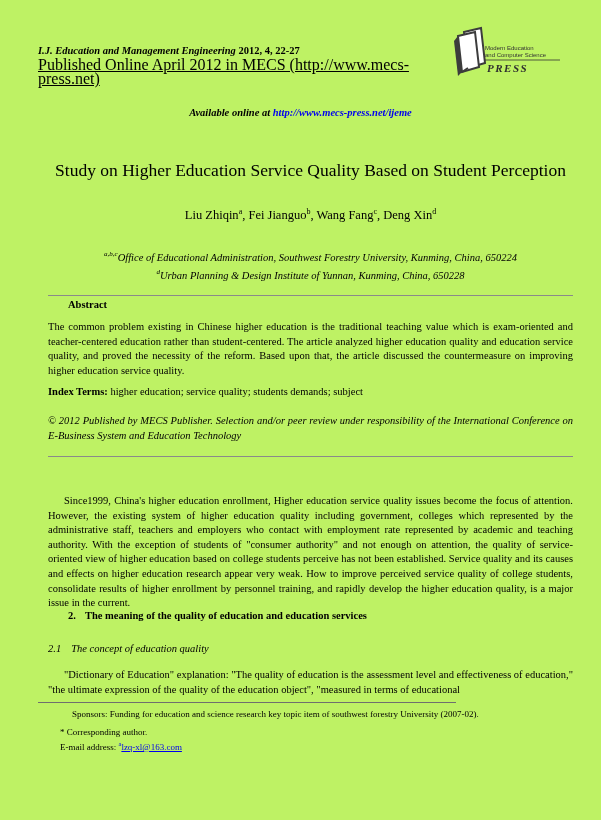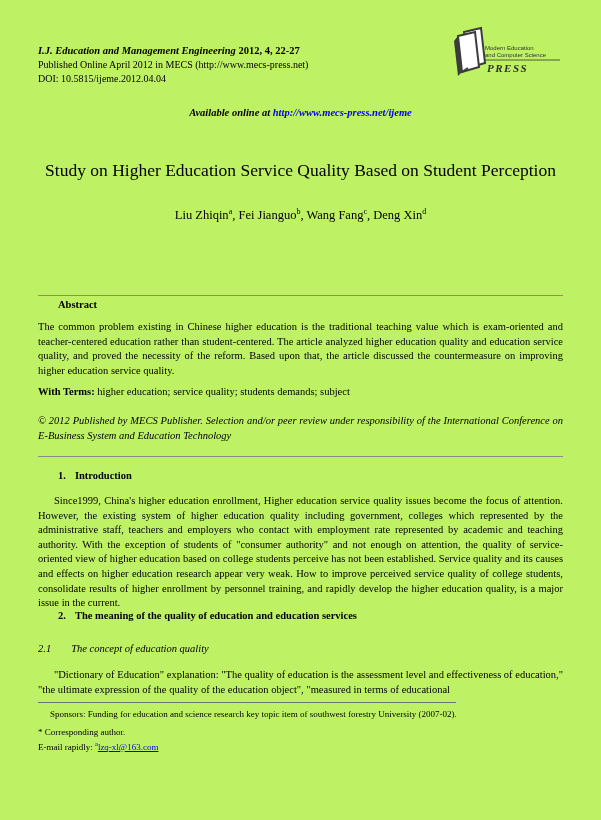"Published Online April 2012 in" .header-sub { font-size: 10px -> 16px; text-decoration: none -> underline }
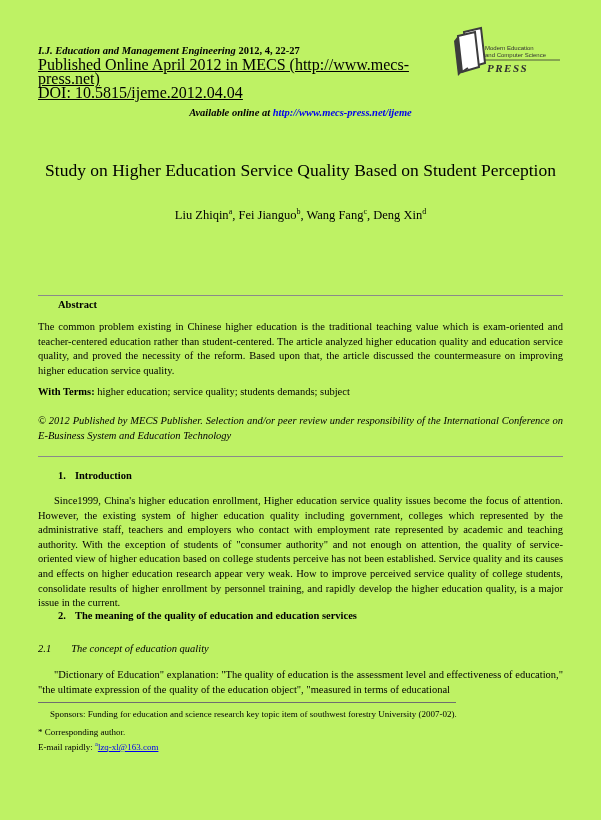"DOI: 10.5815/ijeme.2012.04.04" div.header-sub { html: <div>DOI: 10.5815/ijeme.2012.04.04</div> -> none }
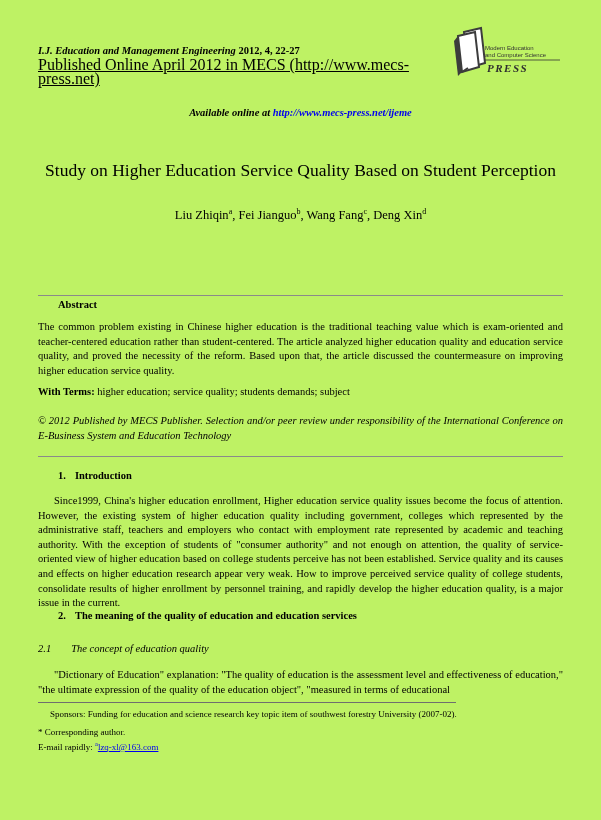"Study on Higher Education Service" .content-w { left: 38px -> 48px }
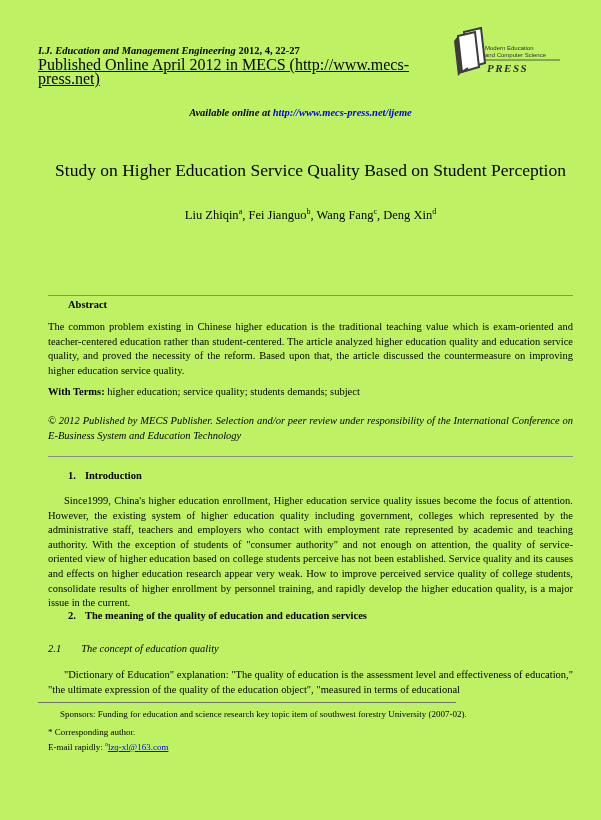"a,b,cOffice of Educational" div.abs { html: none -> <div> <div><sup>a,b,c</sup><span>Office of Educational Administration, Southwest Forestry University, Kunming, China, 650224</span></div> <div><sup>d</sup><span>Urban Planning &amp; Design Institute of Yunnan, Kunming, China, 650228</span></div> </div> }
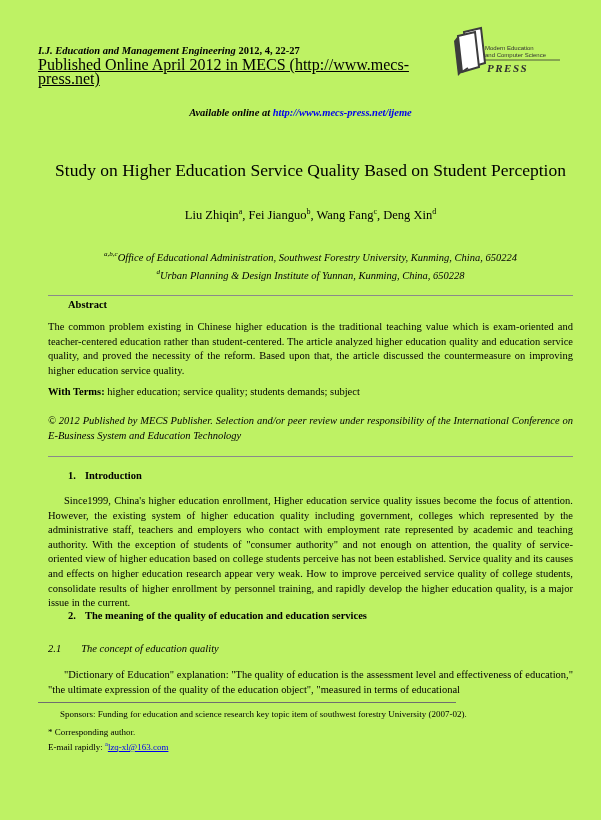"With Terms:" span.index-label { text: With -> Index }
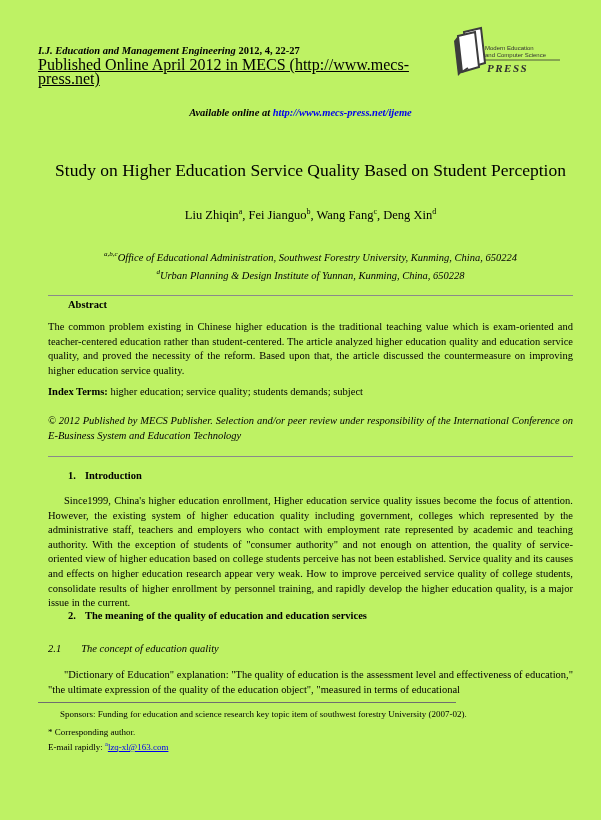"1. Introduction" div.abs { html: <div><span>1.</span><span>Introduction</span></div> -> none }
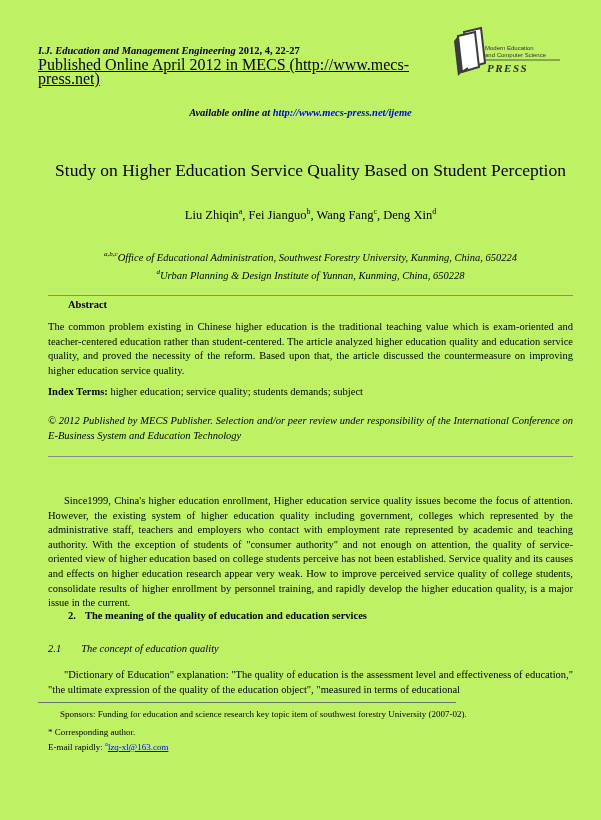"2.1" .subsec-heading .num { margin-right: 20px -> 10px }
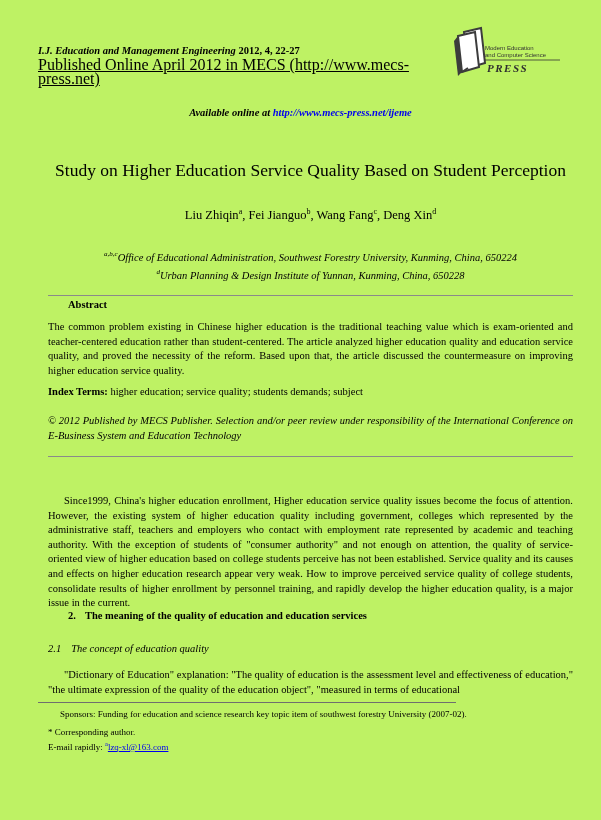"Sponsors: Funding for education and" .footnote { margin-left: none -> 12px }
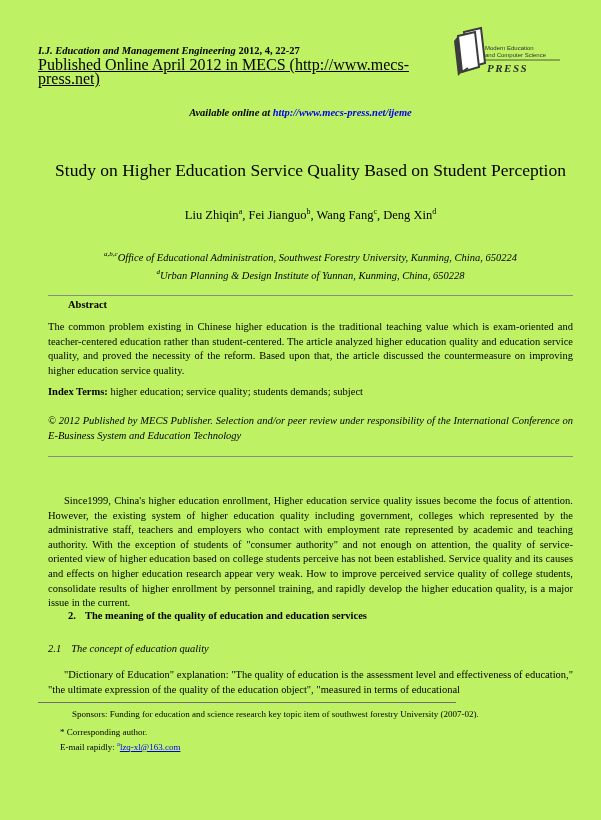"E-mail rapidly:" span { text: rapidly -> address }
